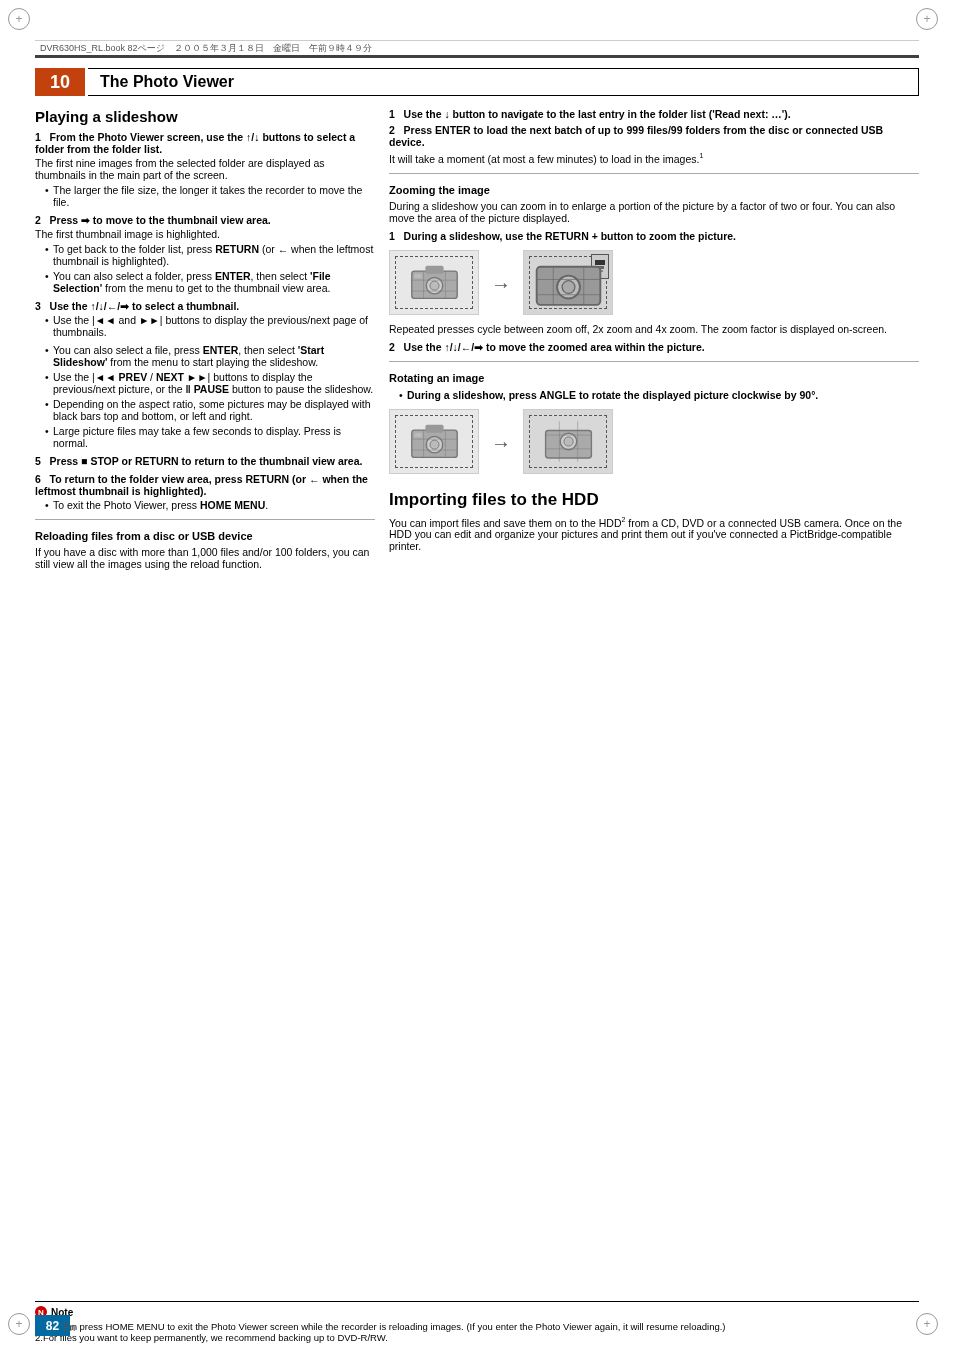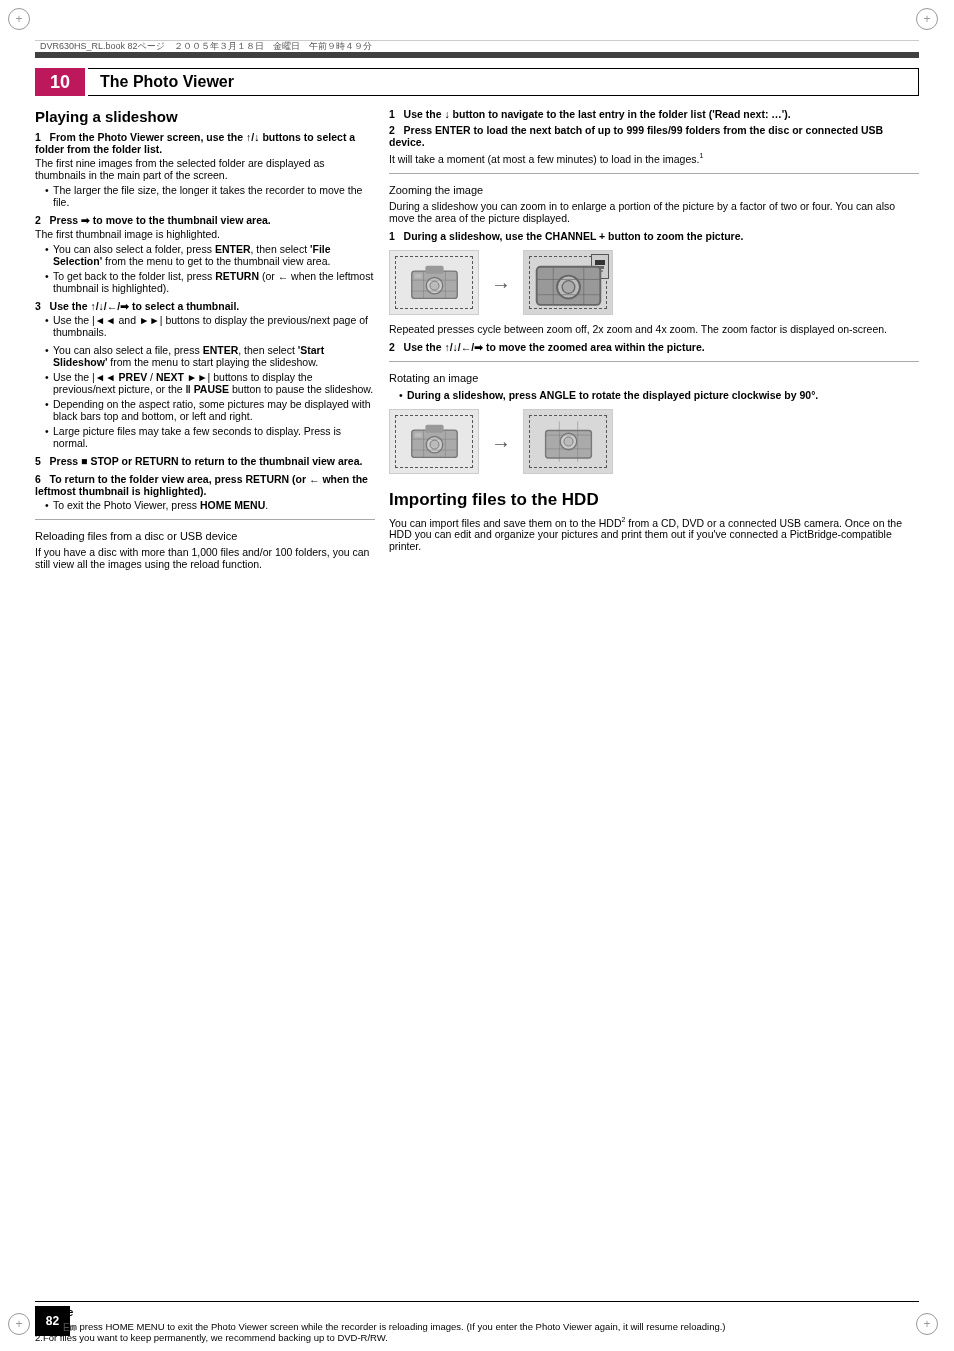"DVR630HS_RL.book 82ページ ２００５年３月１８日 金曜日" .header-bar { border-bottom: 6px solid #404040 -> 3px solid #404040 }
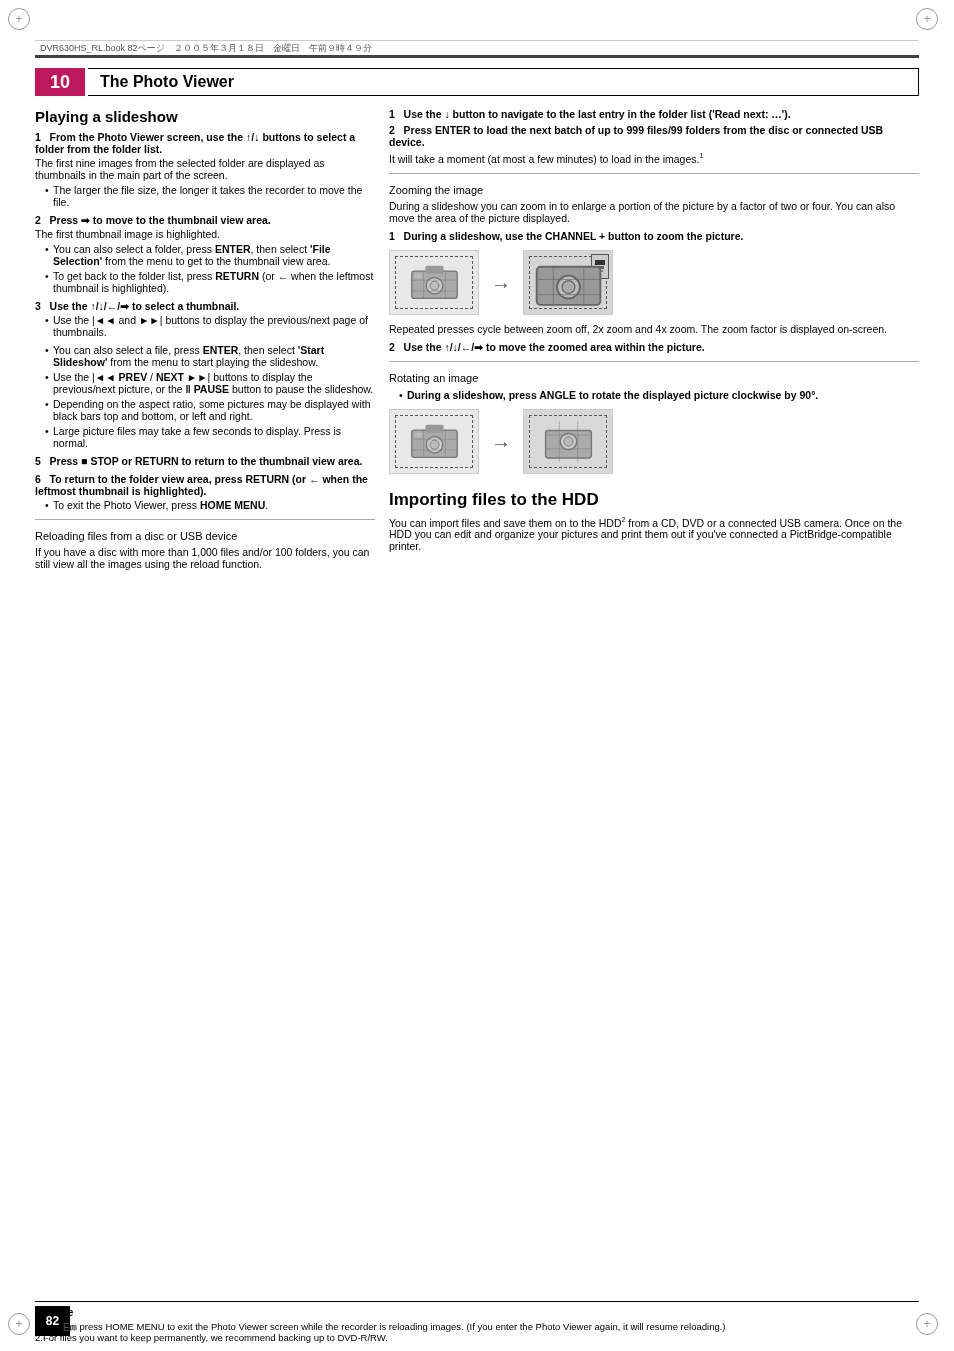"10" .chapter-box { background: #be185d -> #c2410c }
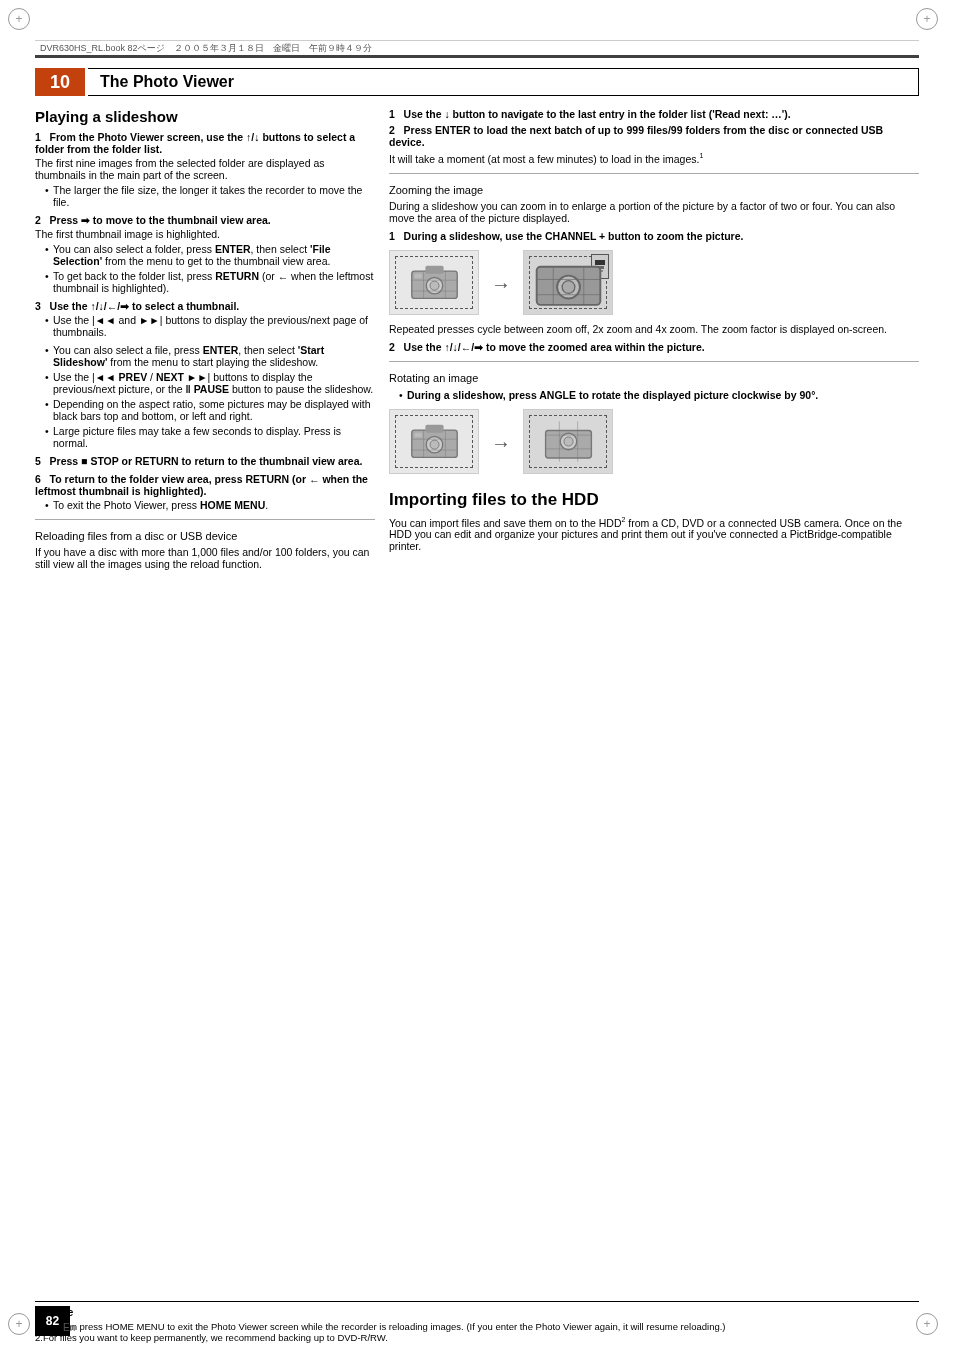"Zooming the image" .subsection-title { font-weight: normal -> bold }
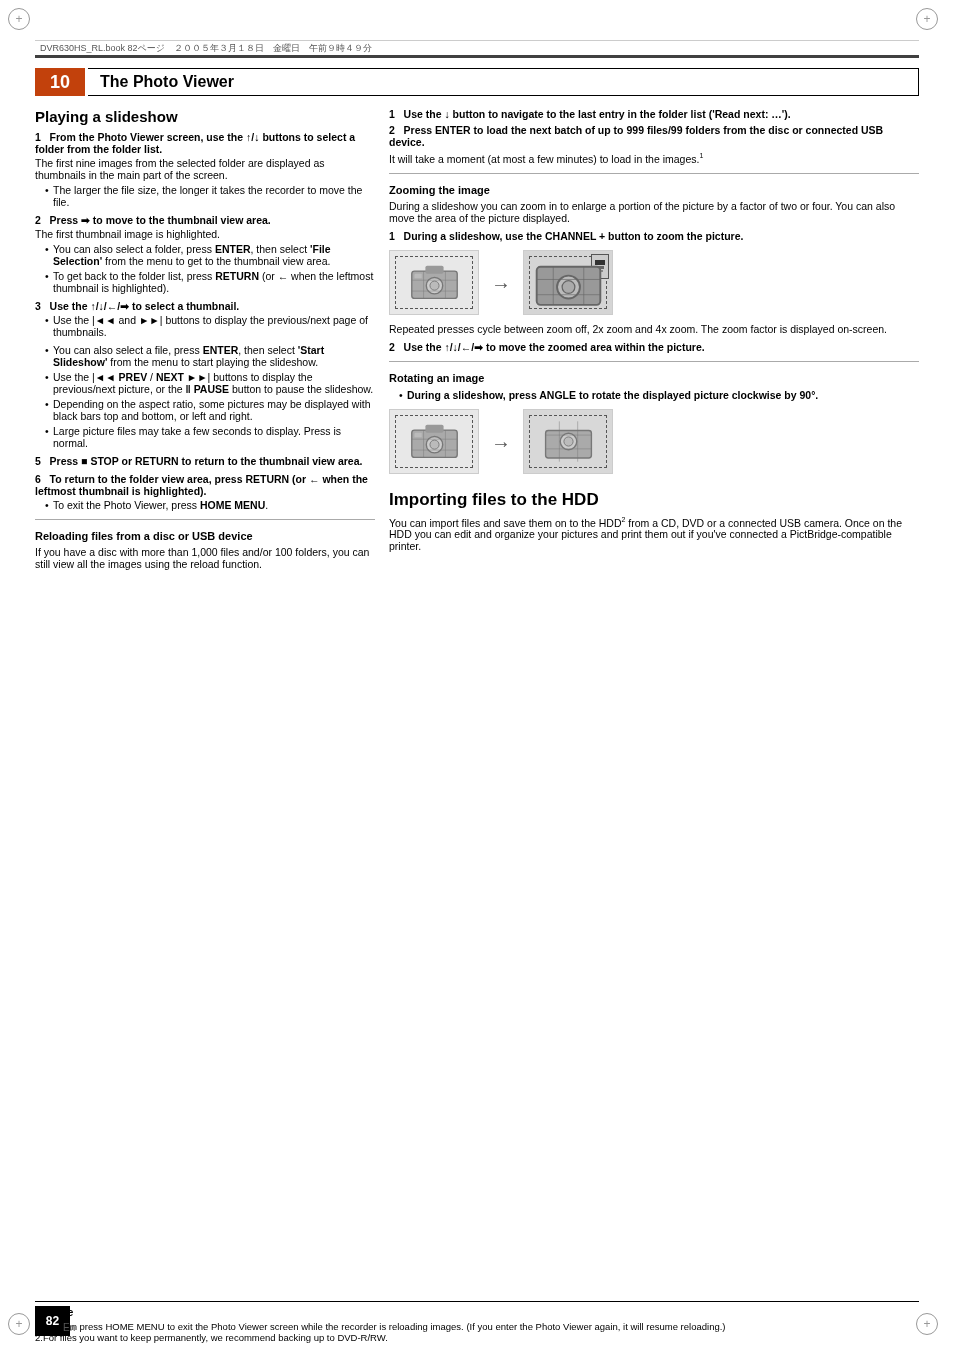"During a slideshow, use the" b { text: CHANNEL -> RETURN }
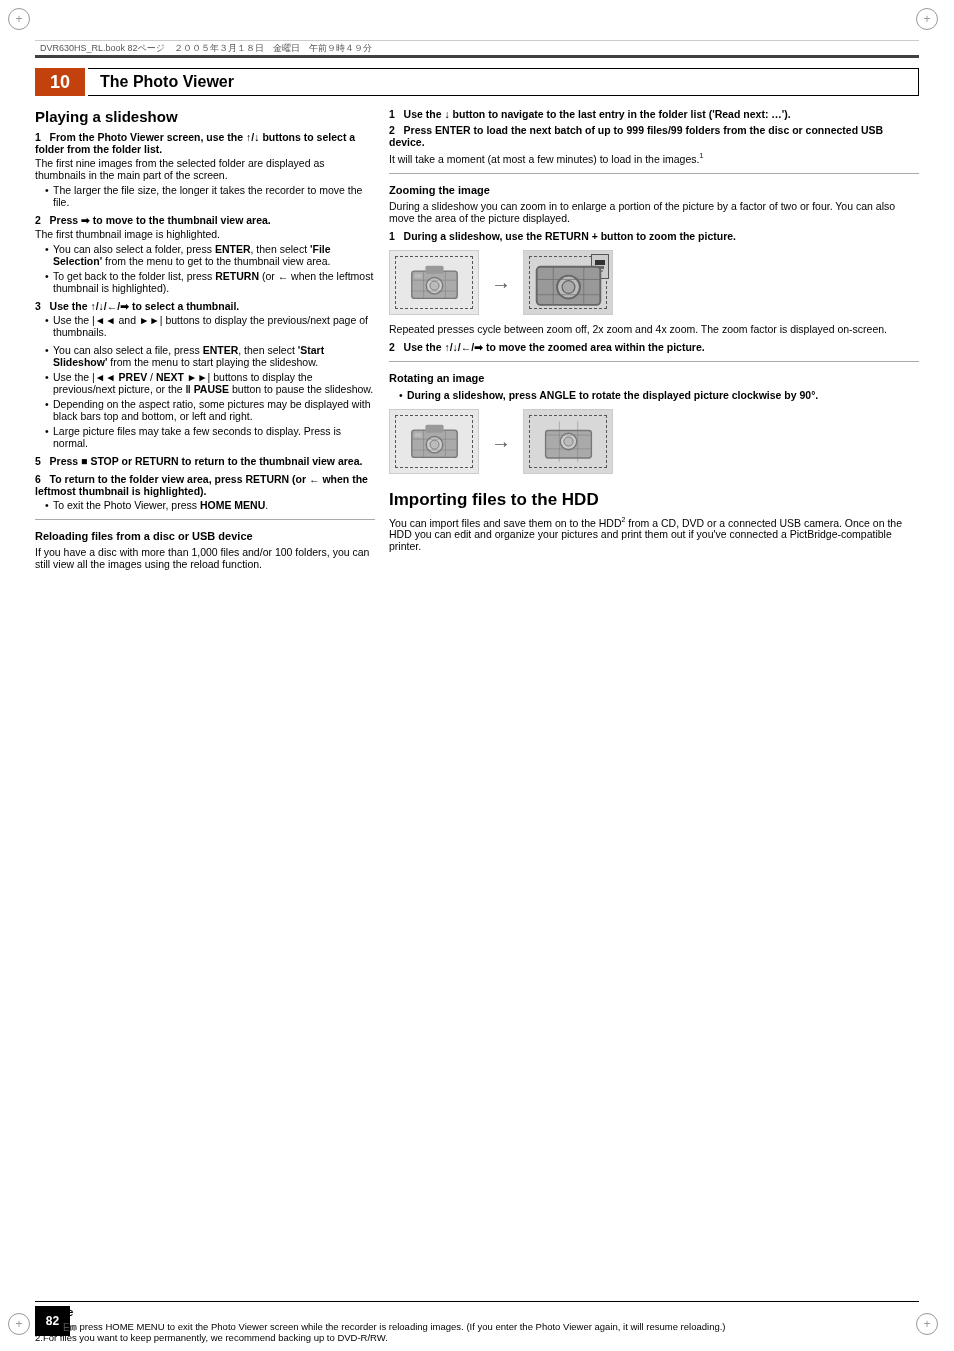"You can also select a folder," li { order: before "To get back to the" -> after "To get back to the" }
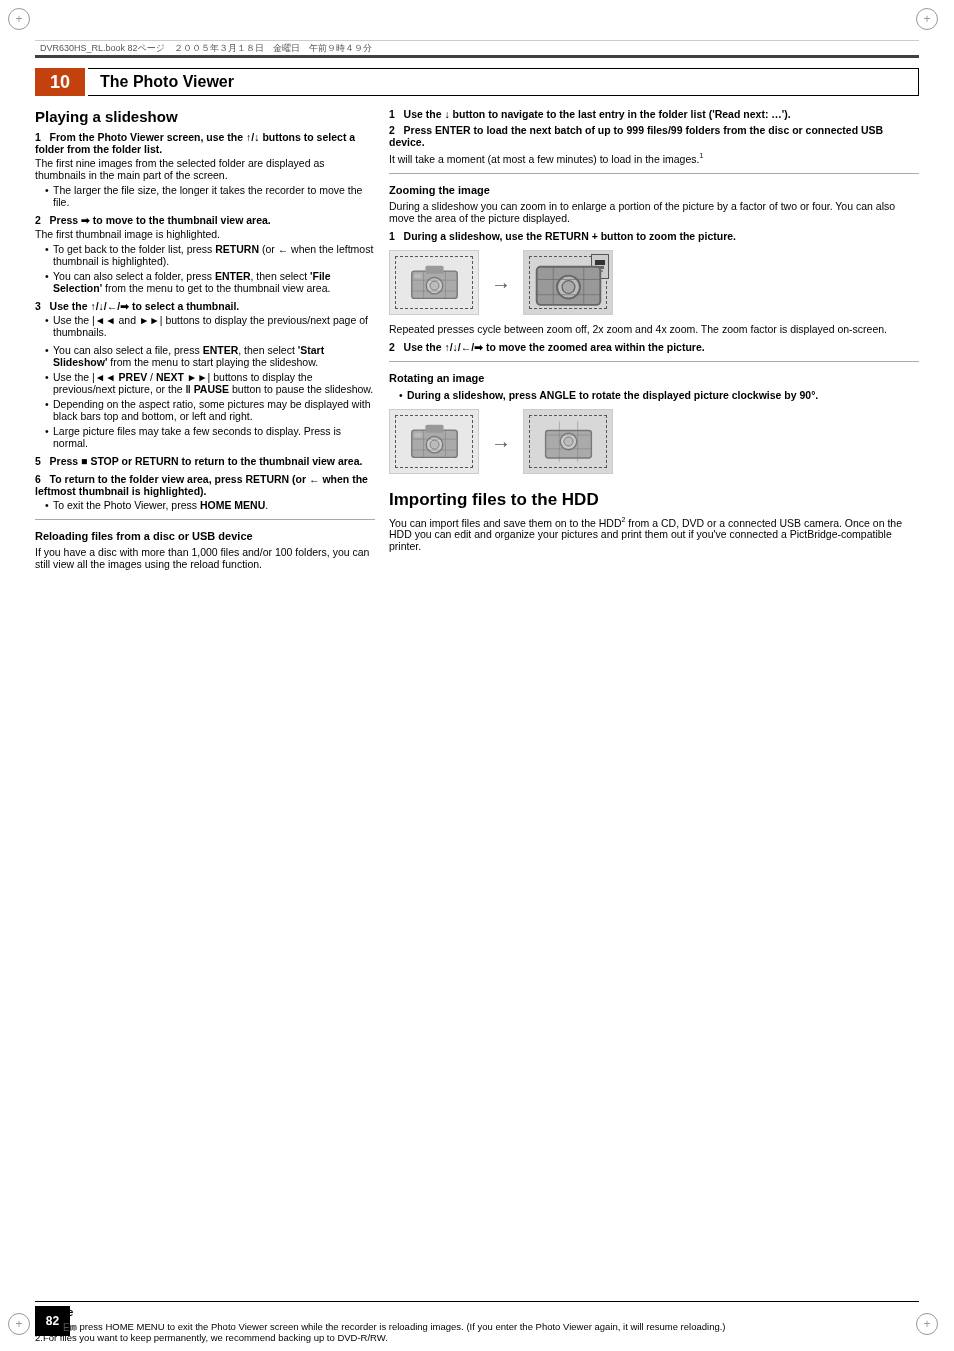"82" .page-number-box { background: #000000 -> #0369a1; height: 30px -> 21px }
